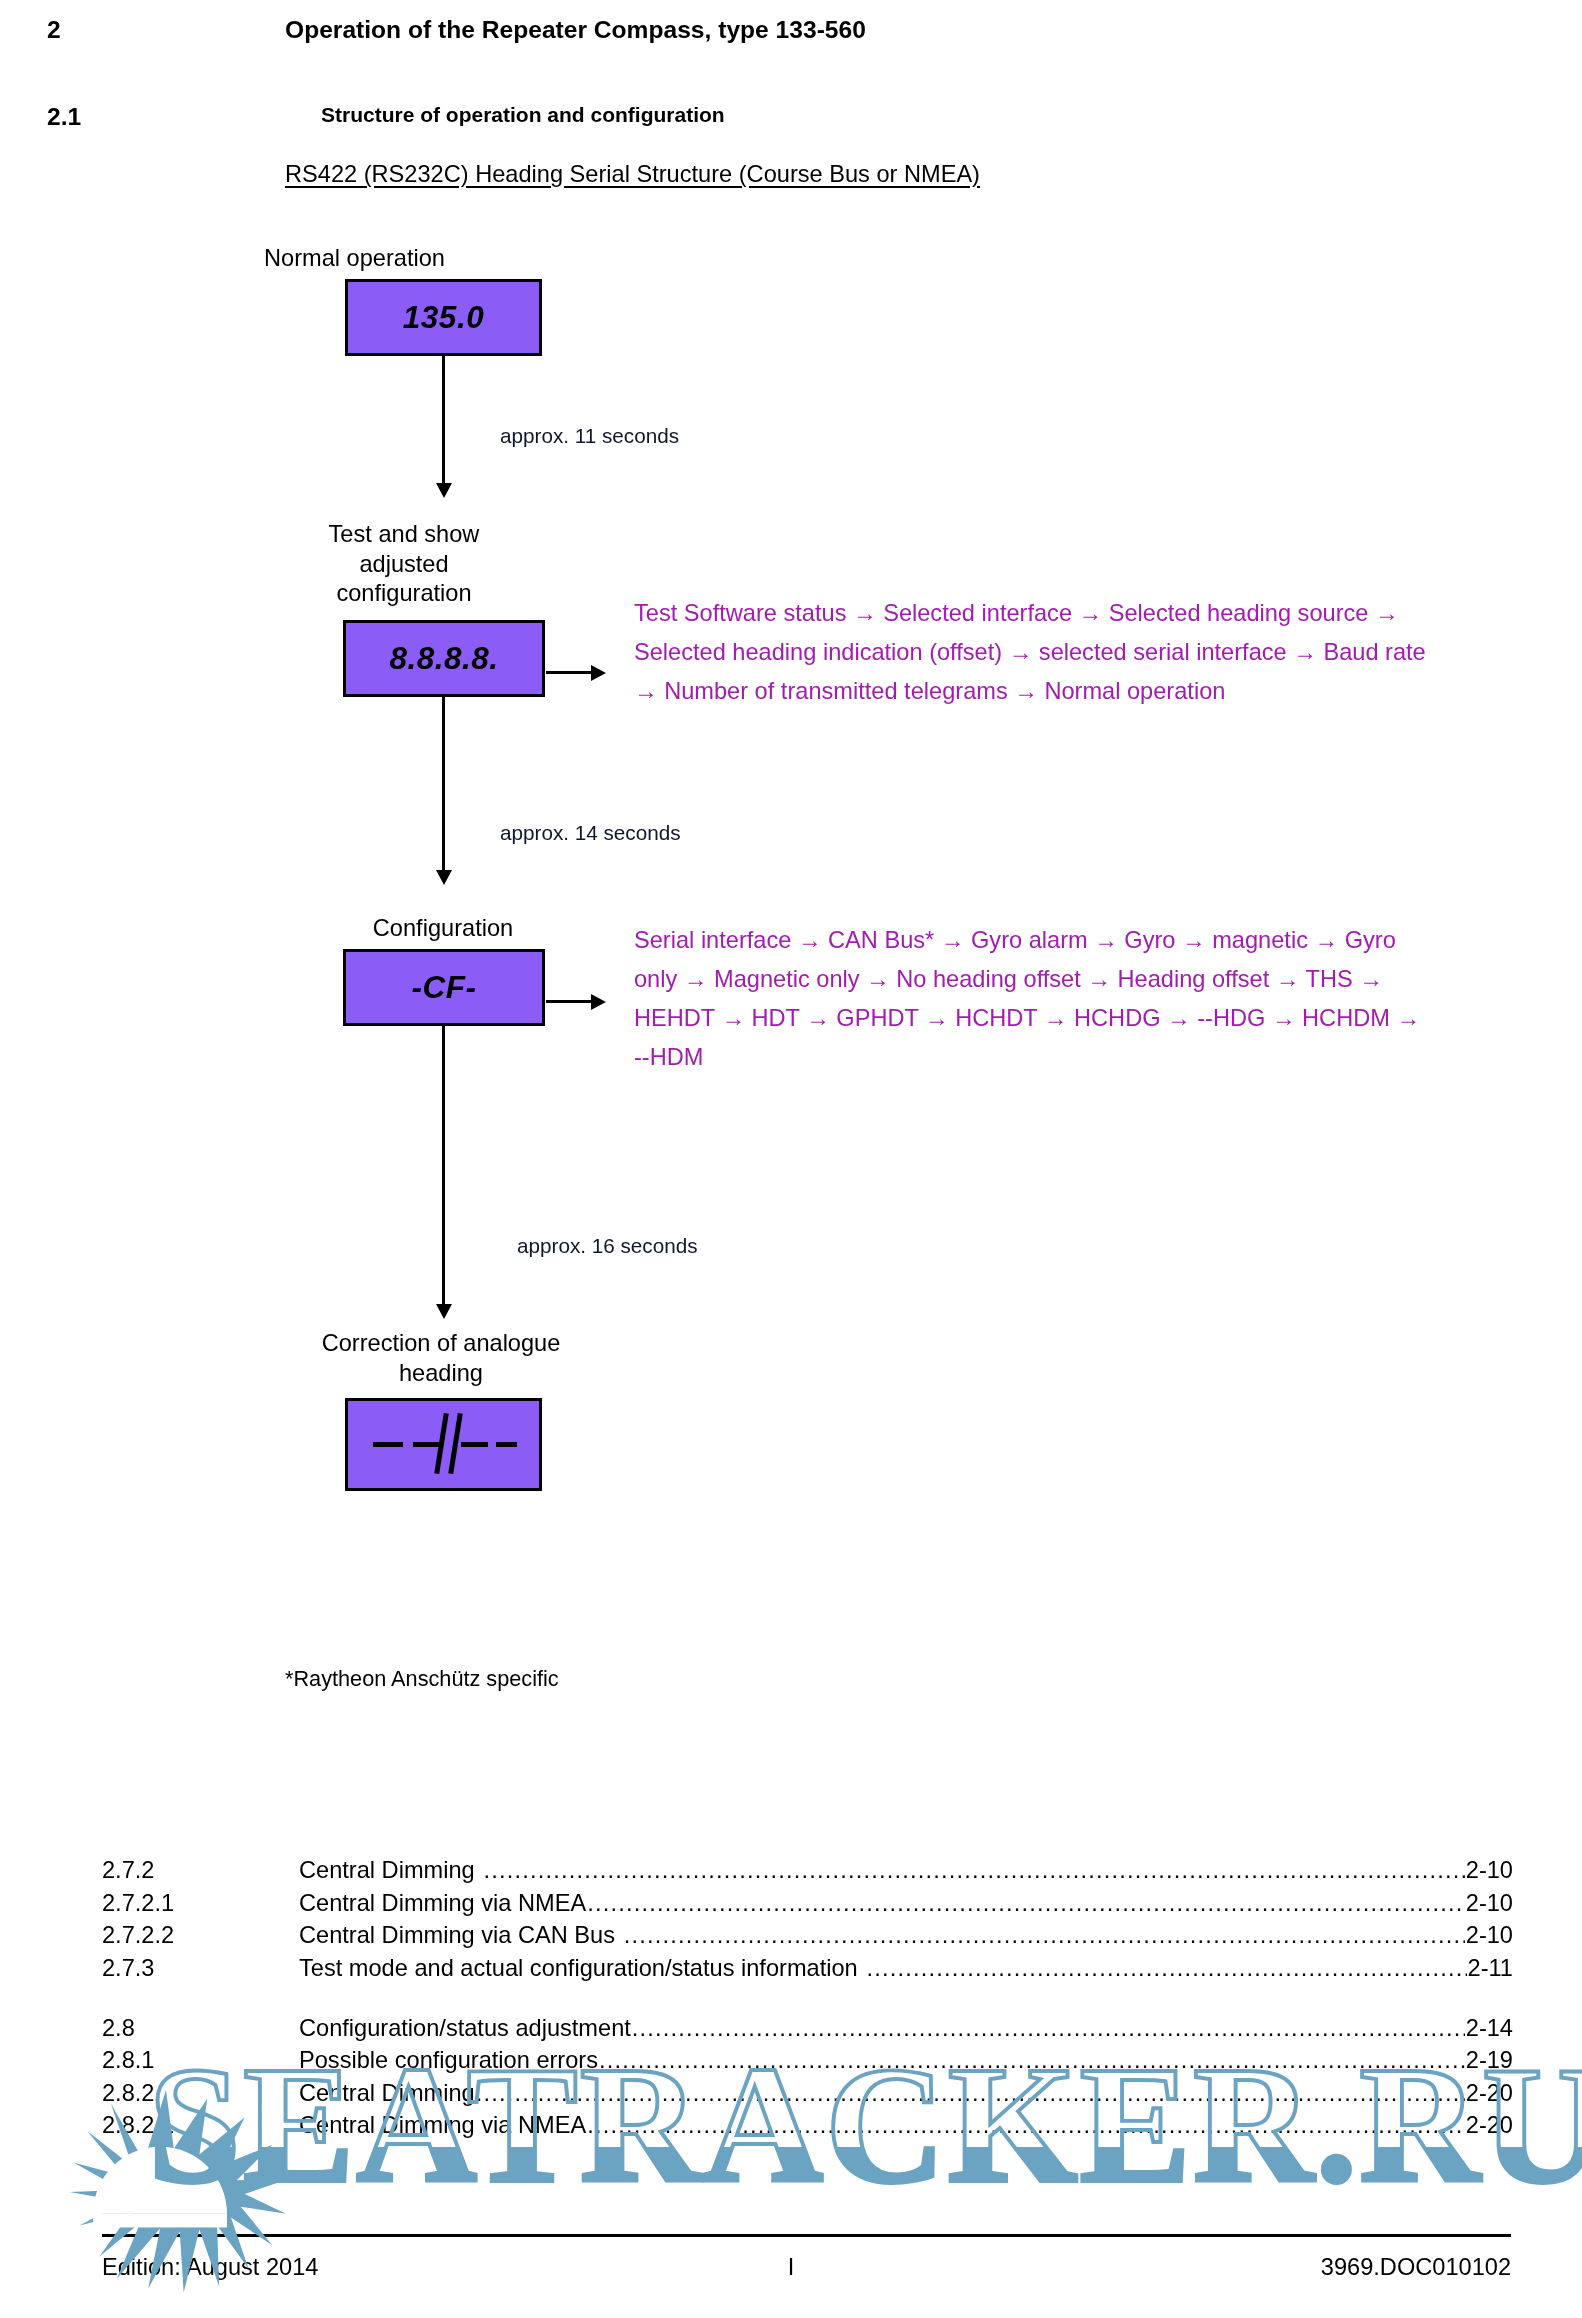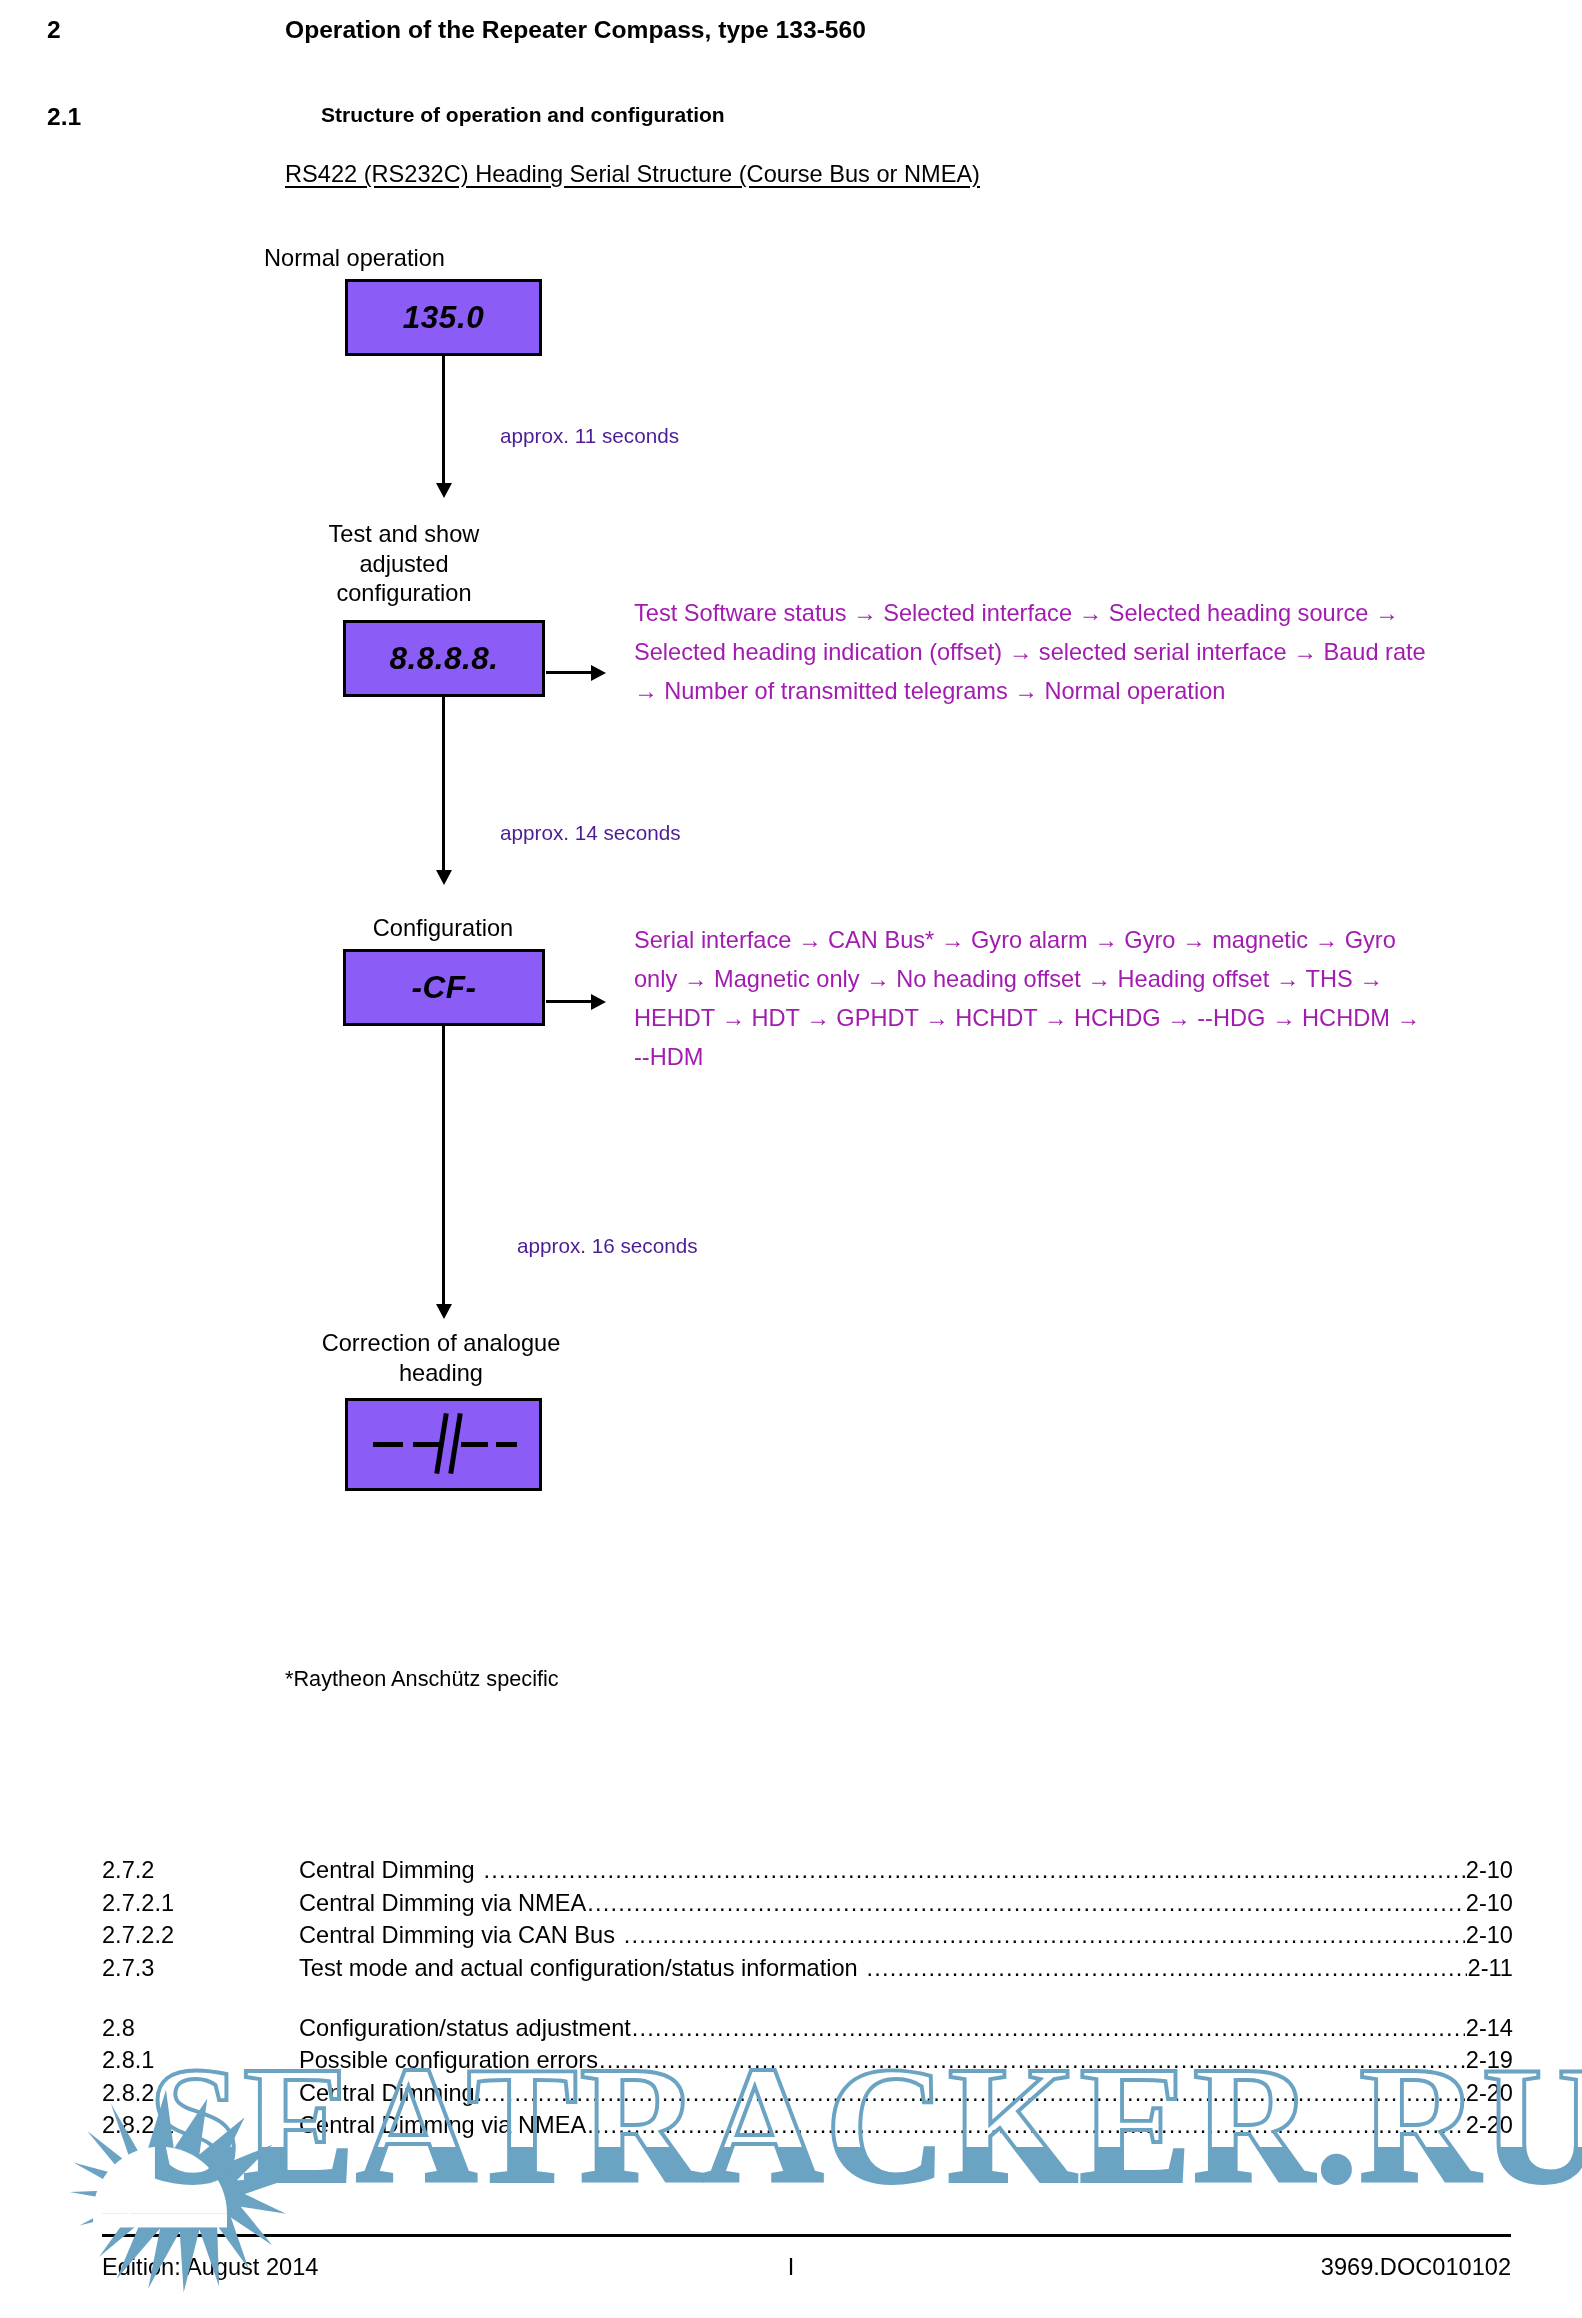"approx. 11 seconds" .timing-label { color: #4c1d95 -> #0f172a }
